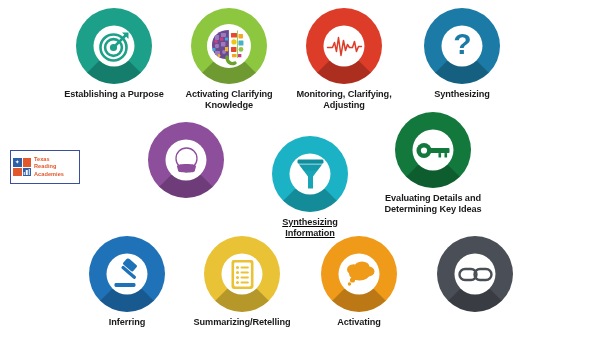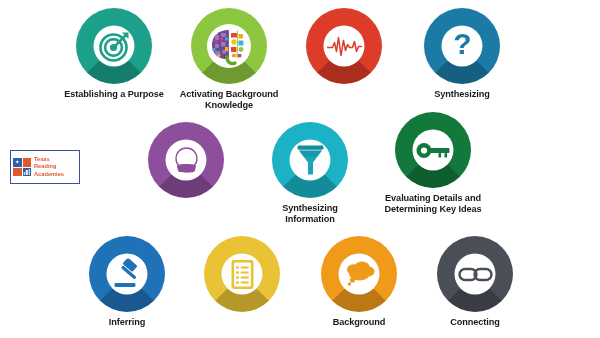"Activating Background Knowledge" div.tile-label { text: Background -> Clarifying }
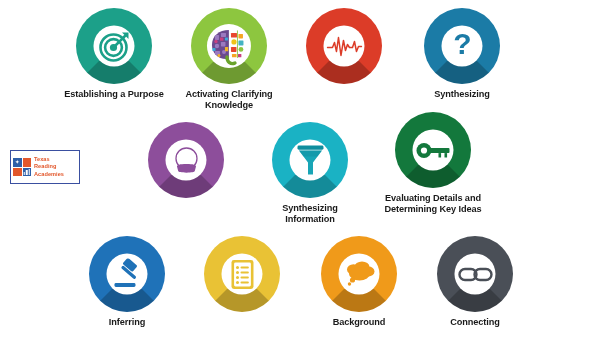"Monitoring, Clarifying, Adjusting" div.tile-label { html: none -> <div>Monitoring, Clarifying, Adjusting</div> }
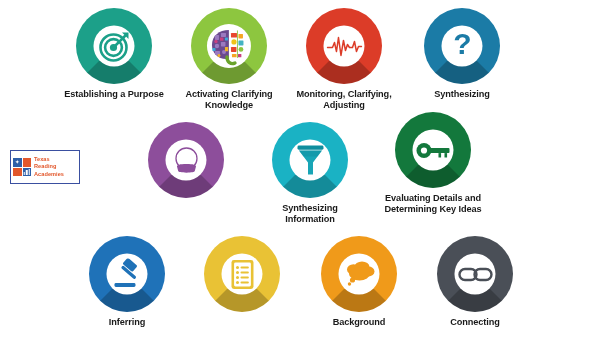"Synthesizing Information" div.tile { text-decoration: none -> underline; top: 122px -> 136px }
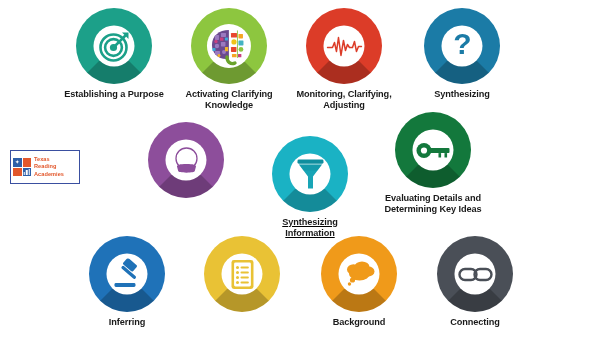"Summarizing/Retelling" div.tile-label { html: none -> <div>Summarizing/Retelling</div> }
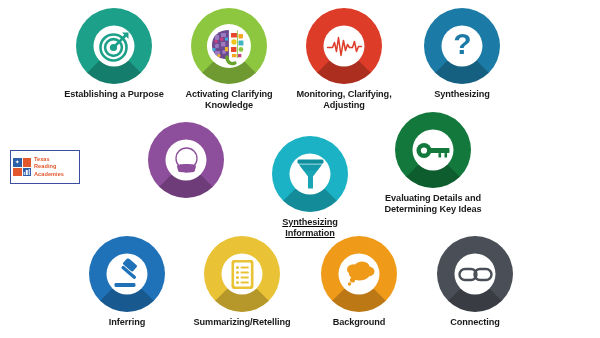"Background" div.tile-label { text: Background -> Activating }
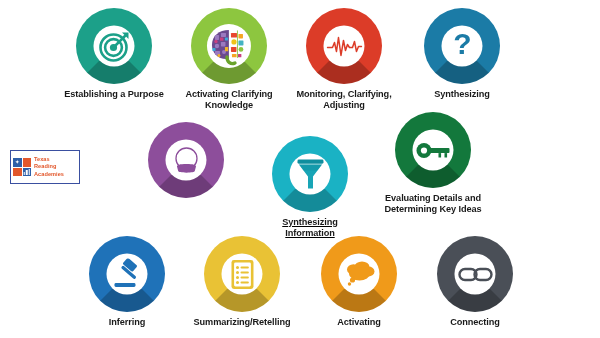"Connecting" div.tile-label { html: <div>Connecting</div> -> none }
